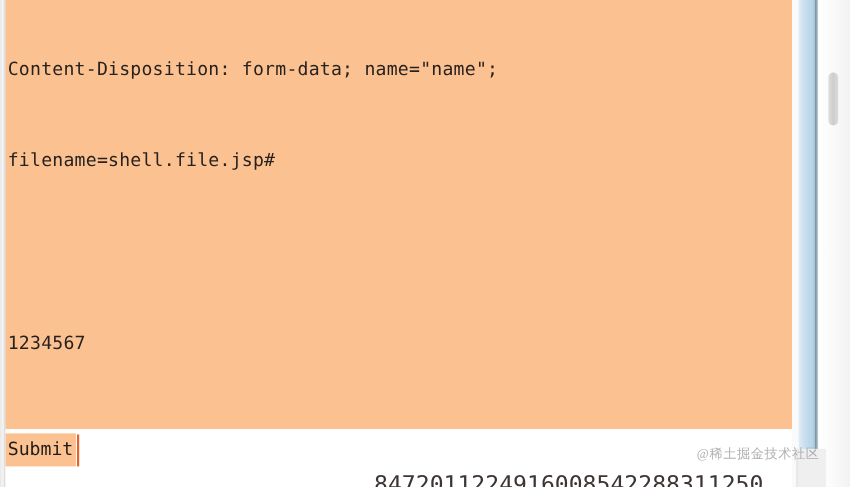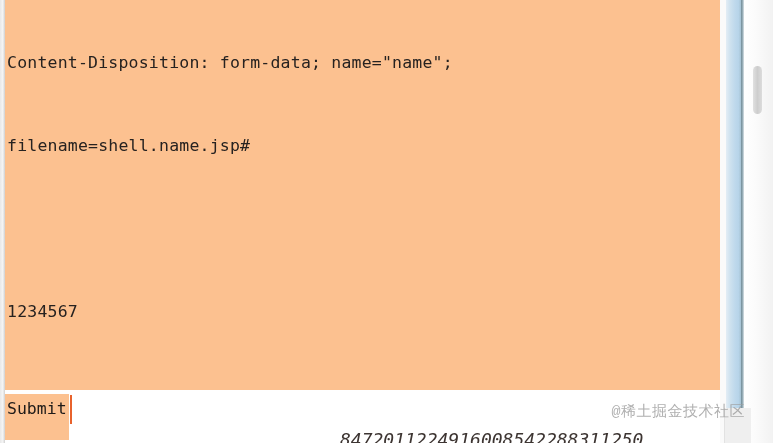"filename=shell.name.jsp#" div.line { text: shell.name.jsp -> shell.file.jsp }
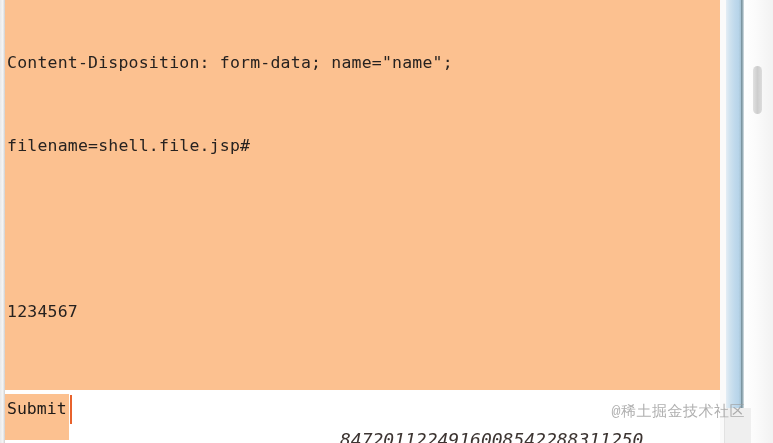"Submit" .submit-token { height: 46px -> 30px }
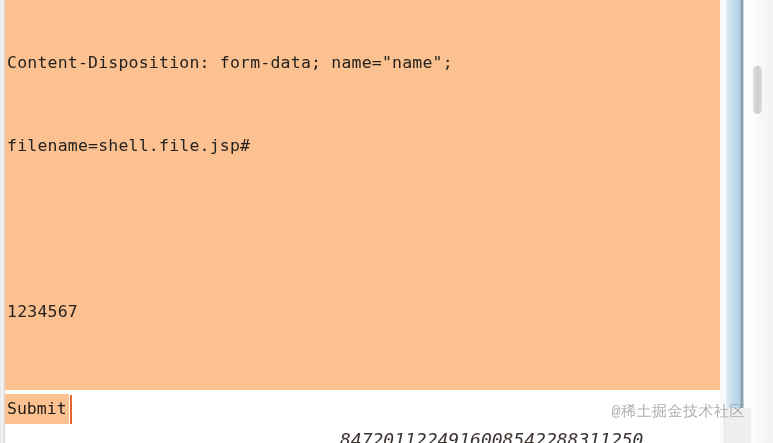"@稀土掘金技术社区" .watermark { font-family: Liberation Mono, monospace -> Liberation Serif, serif; font-size: 15px -> 12px }
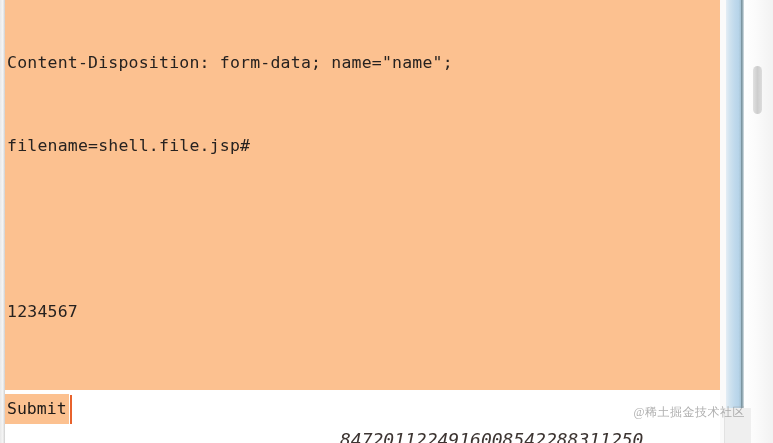"8472011224916008542288311250" .clip-bottom { font-size: 18px -> 21px; font-style: italic -> none }
